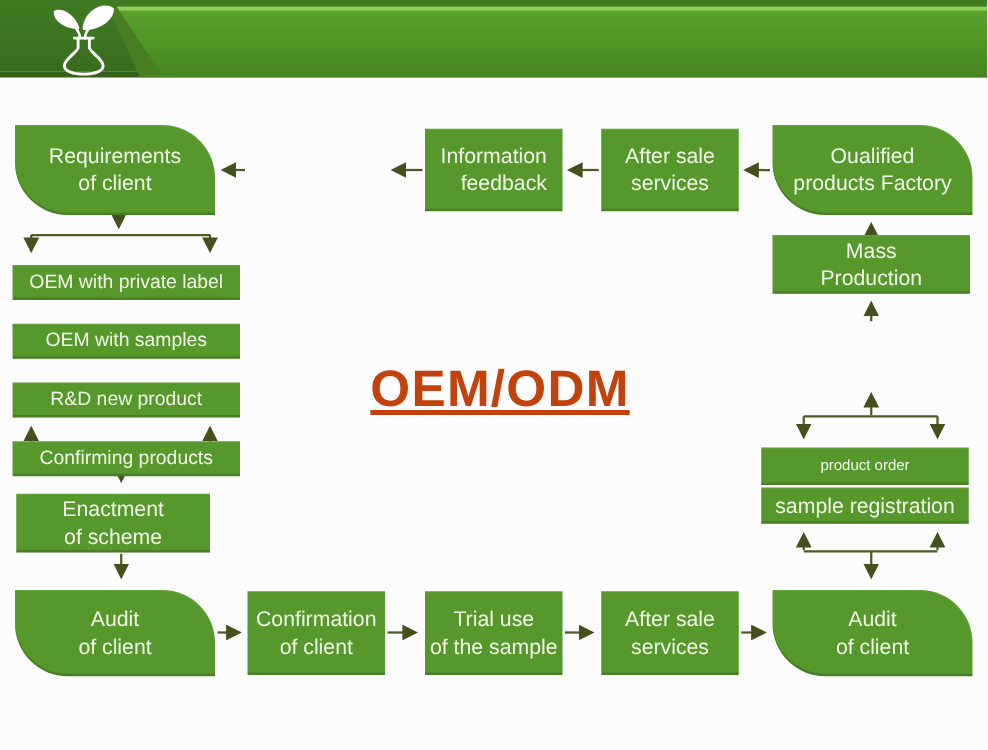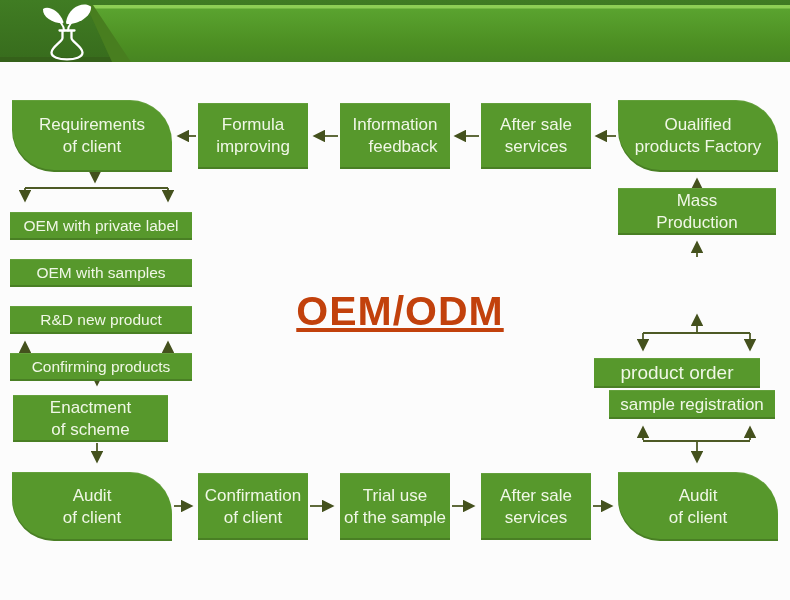"Formula" div.box { html: <div>Formula improving</div> -> none }
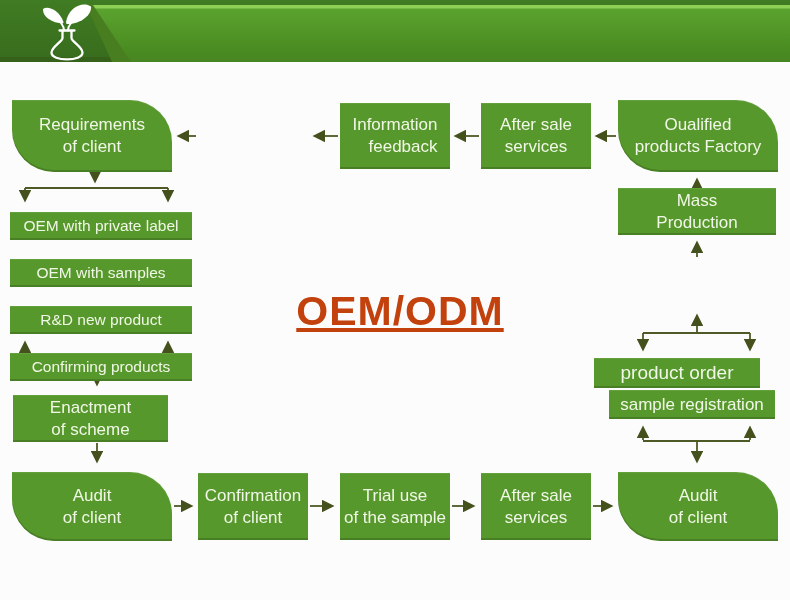"product order" .n-pord { font-size: 19px -> 12px; left: 594px -> 609px }
